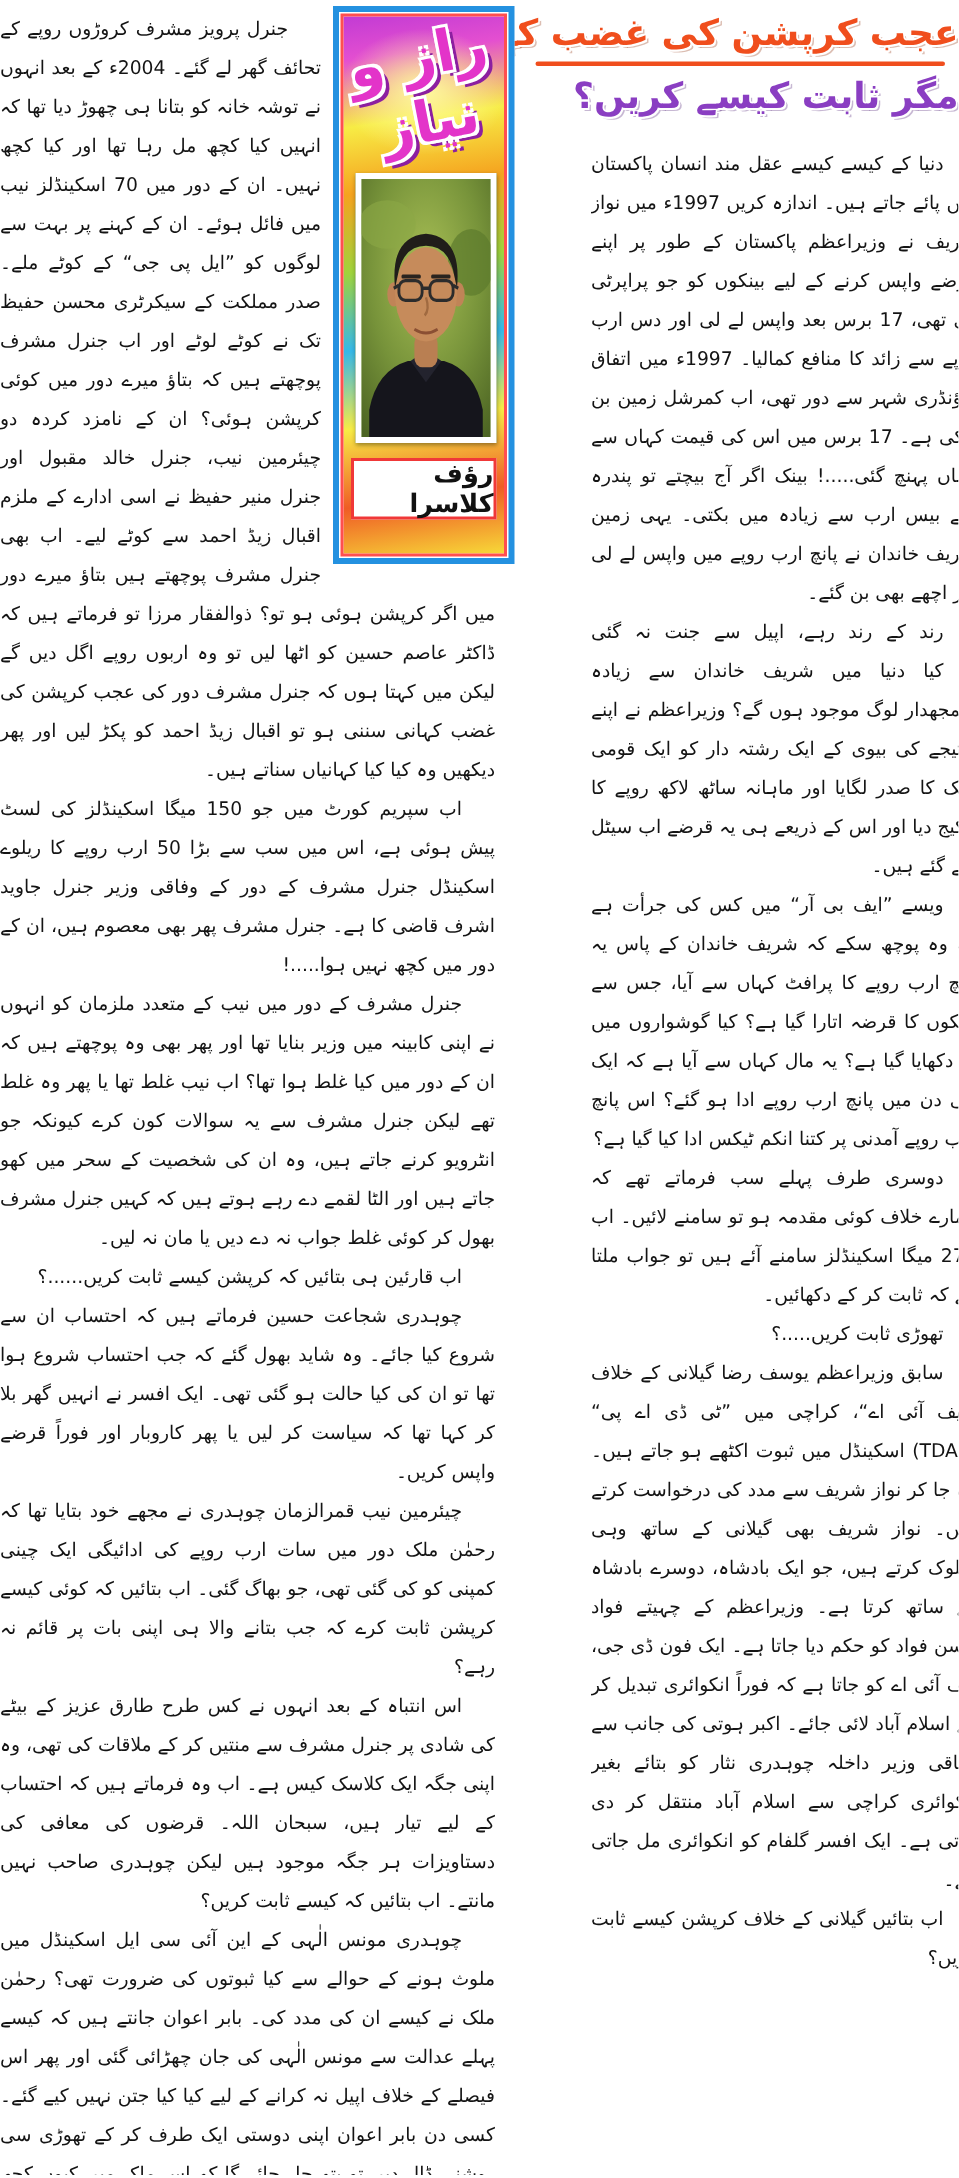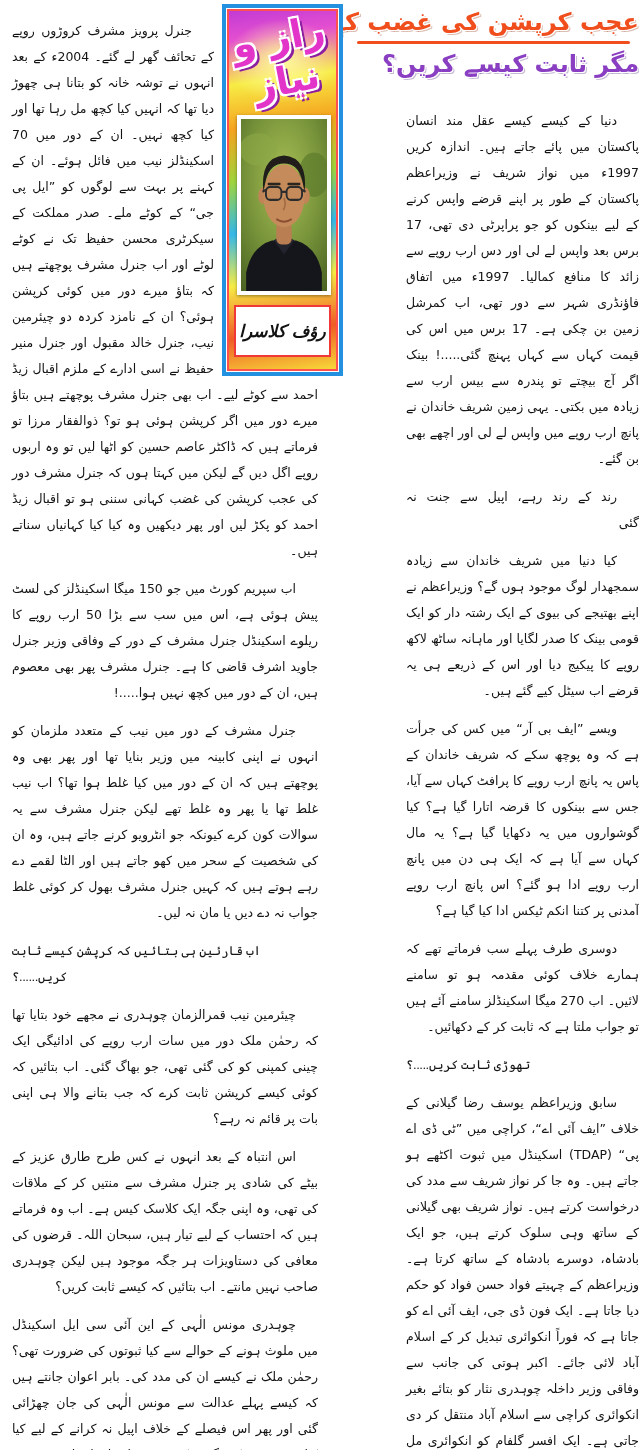"جنرل پرویز مشرف کروڑوں روپے" .col p { margin: 12px -> 0 }
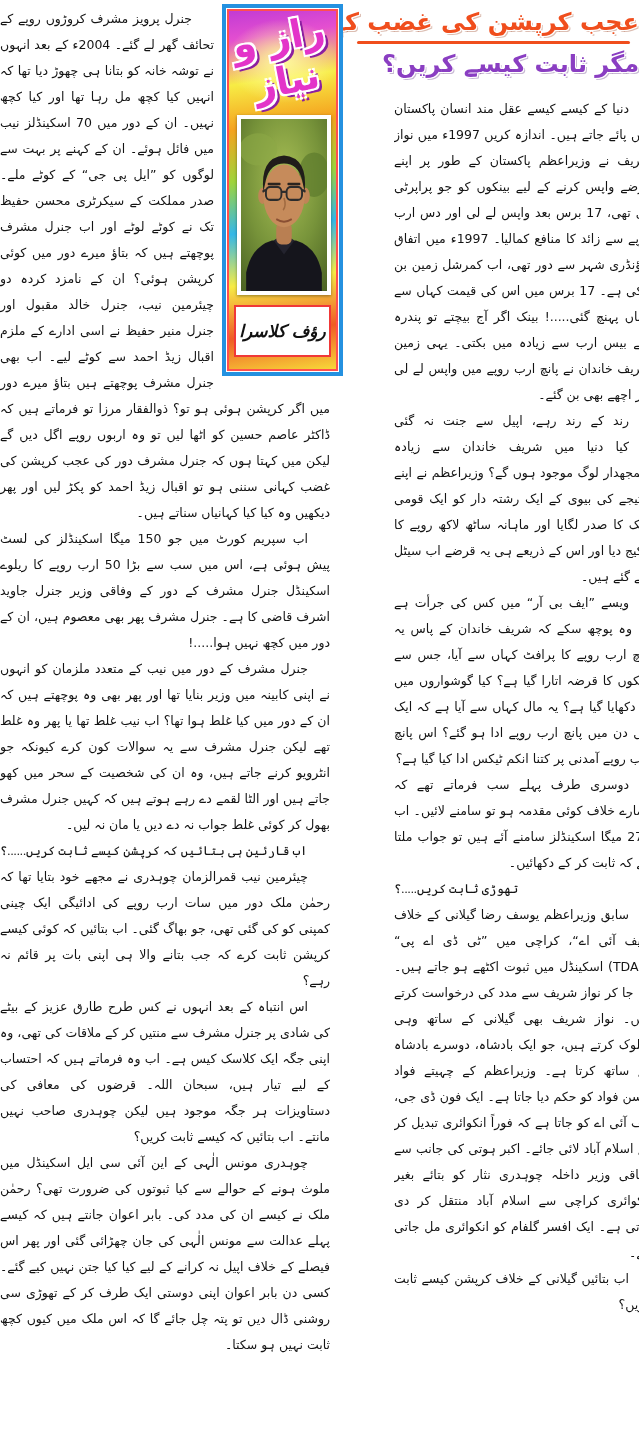"رؤف کلاسرا" .author-plate { font-style: italic -> none; height: 52px -> 41px }
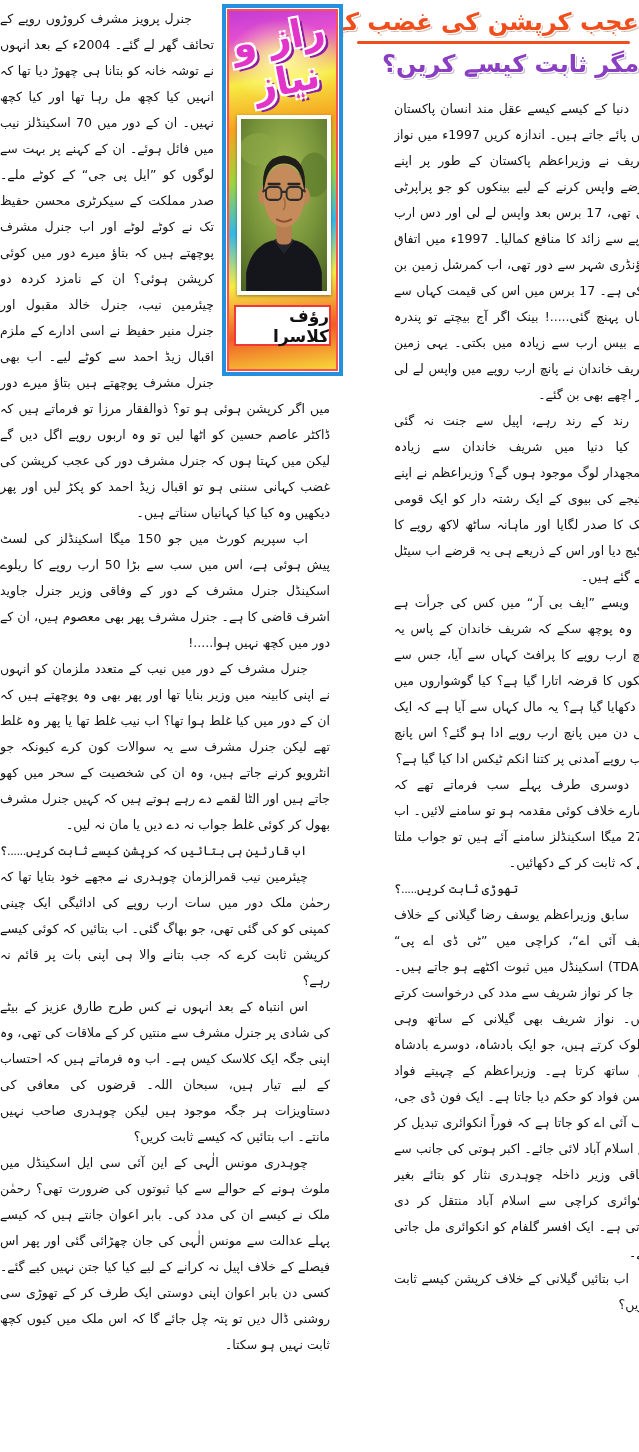"اب قارئین ہی بتائیں کہ" .p-center { font-family: Liberation Serif, serif -> none; text-align: left -> right }
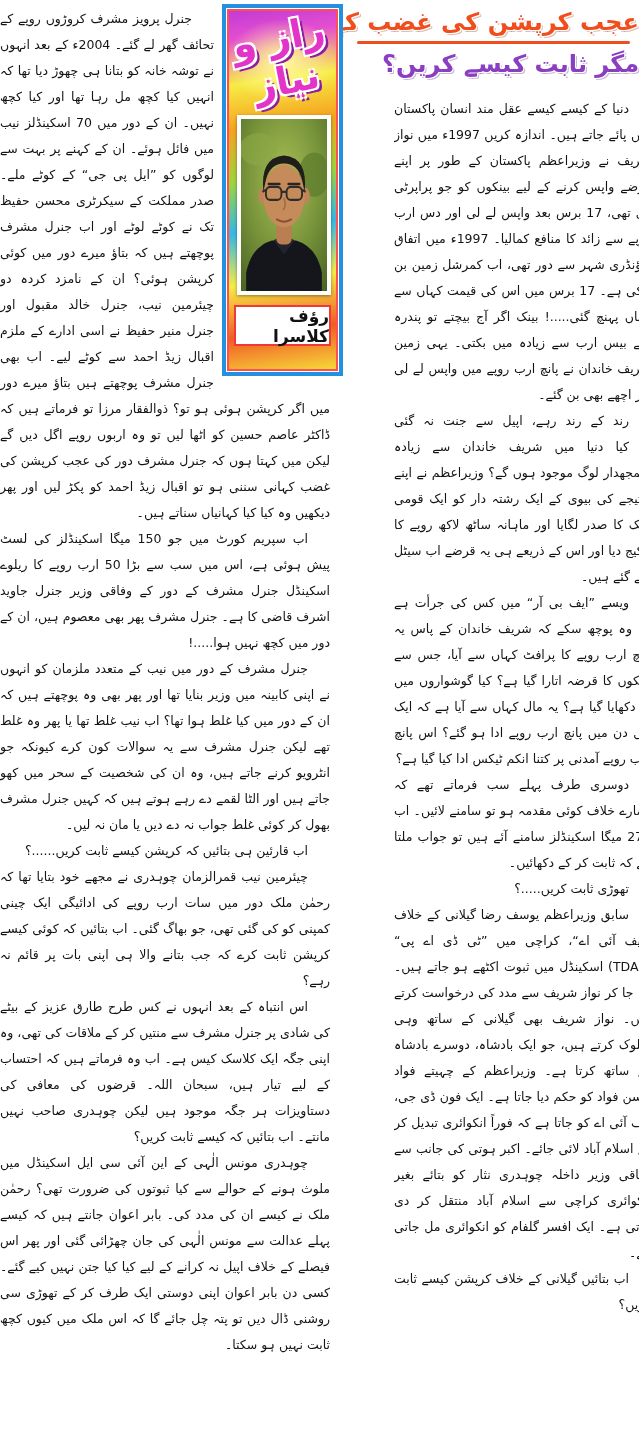"چوہدری شجاعت حسین فرماتے ہیں" p { html: none -> <p>چوہدری شجاعت حسین فرماتے ہیں کہ احتساب ان سے شروع کیا جائے۔ وہ شاید بھول گئے کہ جب احتساب شروع ہوا تھا تو ان کی کیا حالت ہو گئی تھی۔ ایک افسر نے انہیں گھر بلا کر کہا تھا کہ سیاست کر لیں یا پھر کاروبار اور فوراً قرضے واپس کریں۔</p> }
